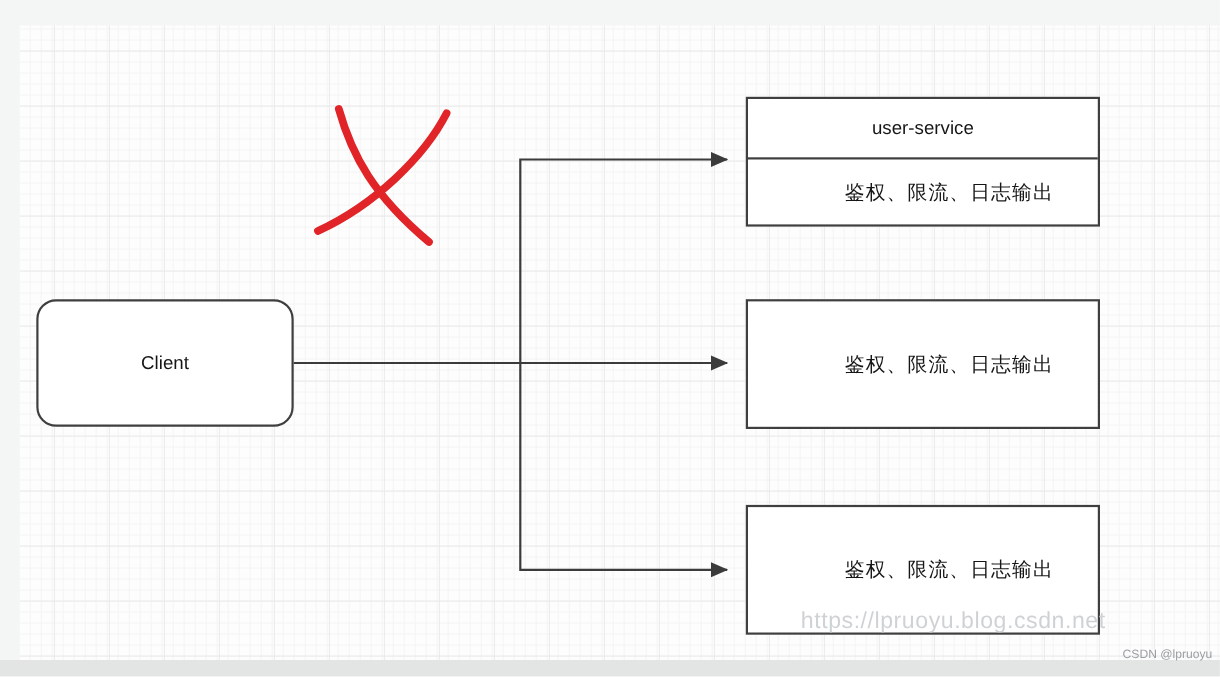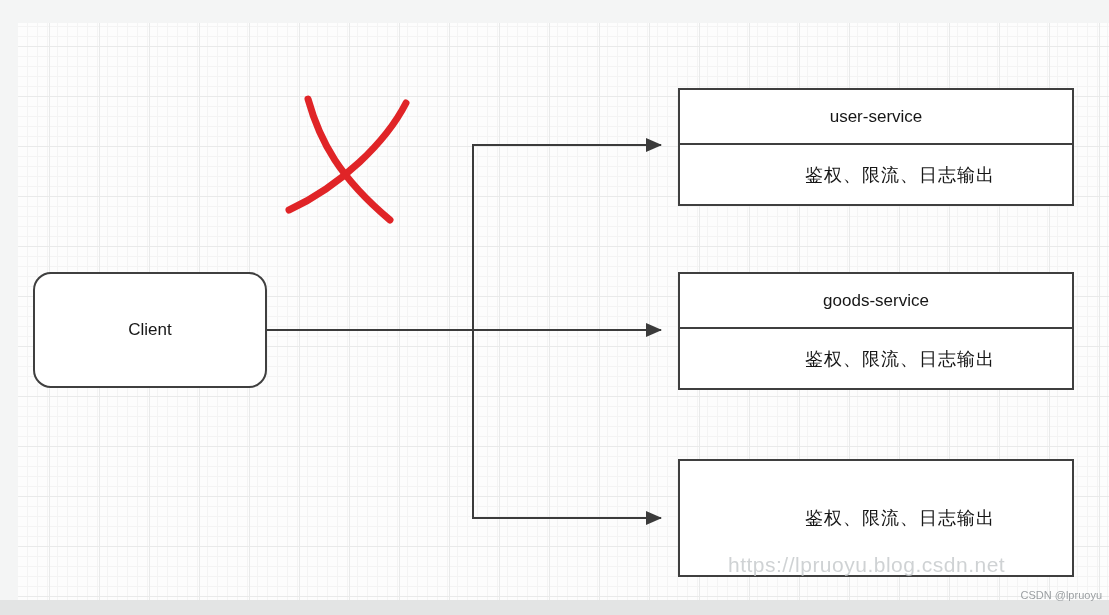"user-service" .service { width: 396px -> 322px }
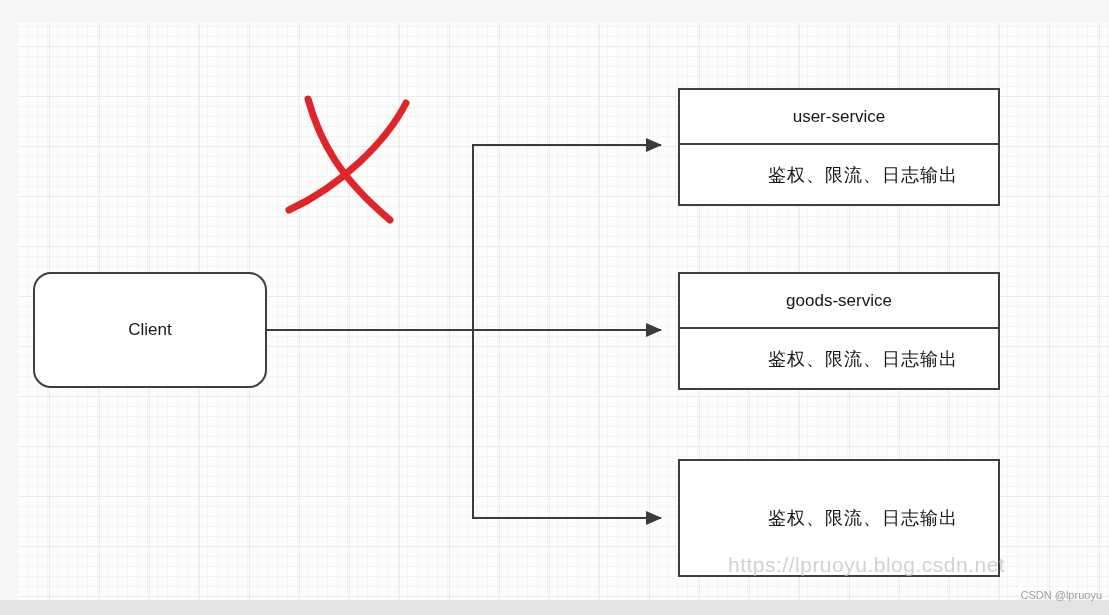"goods-service" div.title { html: <div>goods-service</div> -> none }
